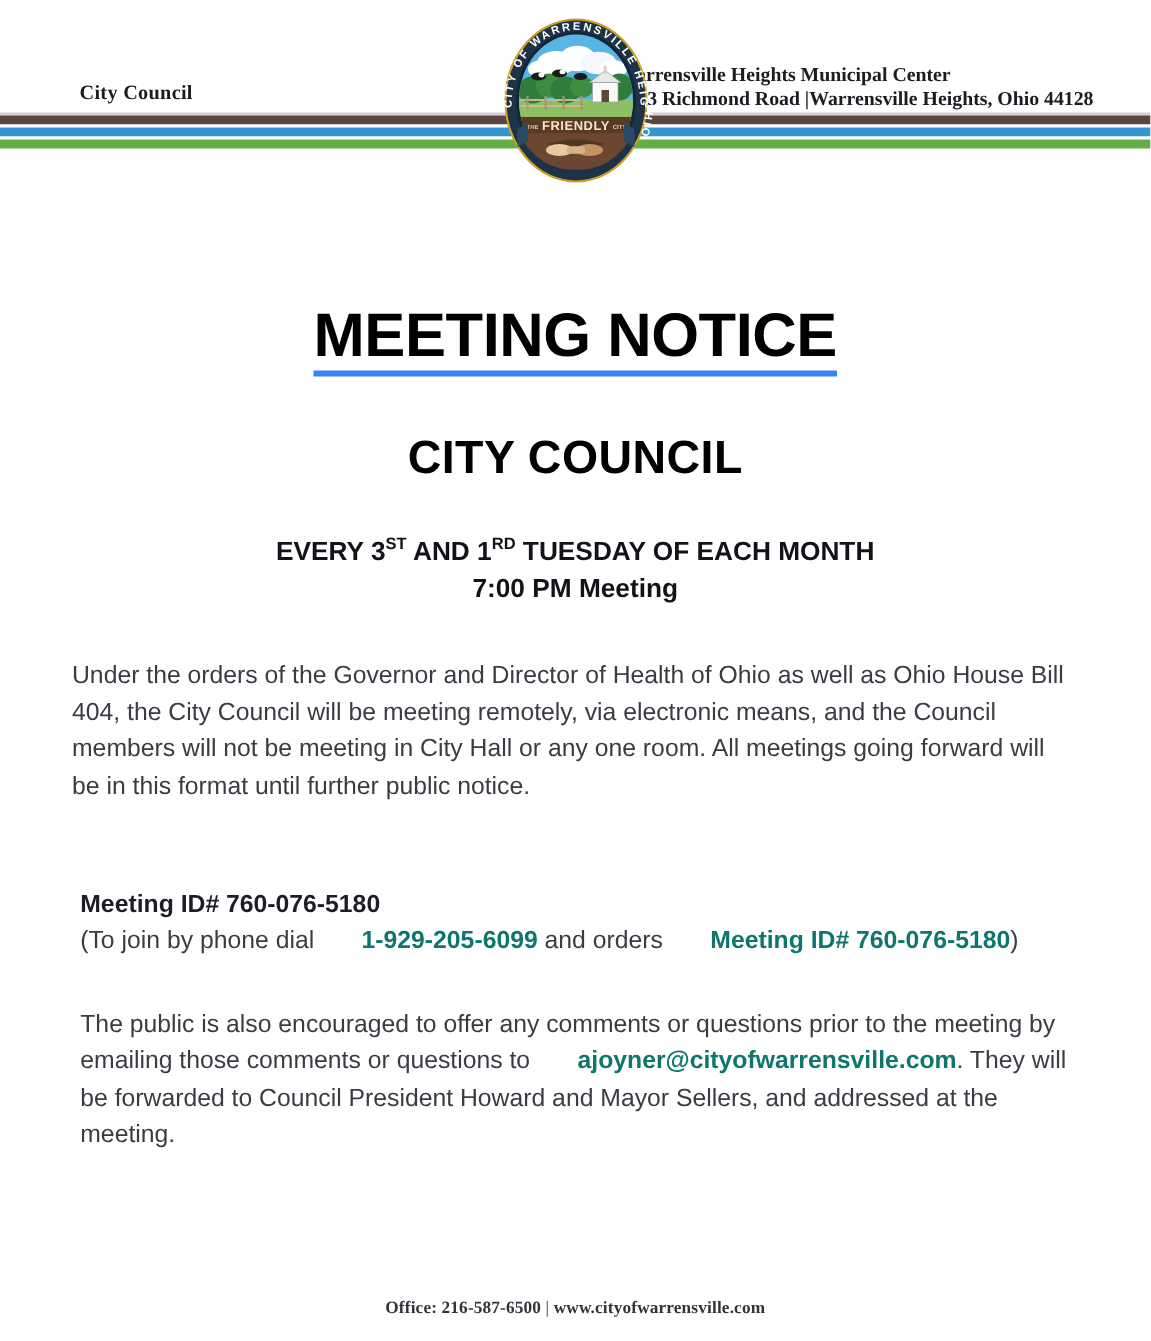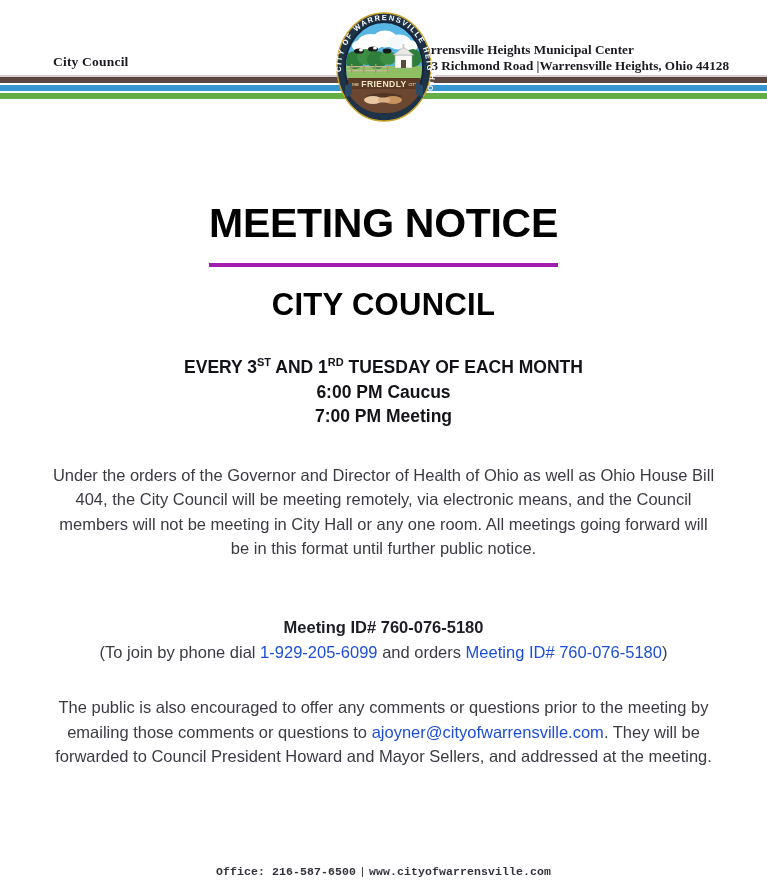"MEETING NOTICE" h1.notice-title span.ul { border-bottom: 4px solid #a21caf -> 4px solid #3b82f6; padding-bottom: 17px -> 1px }
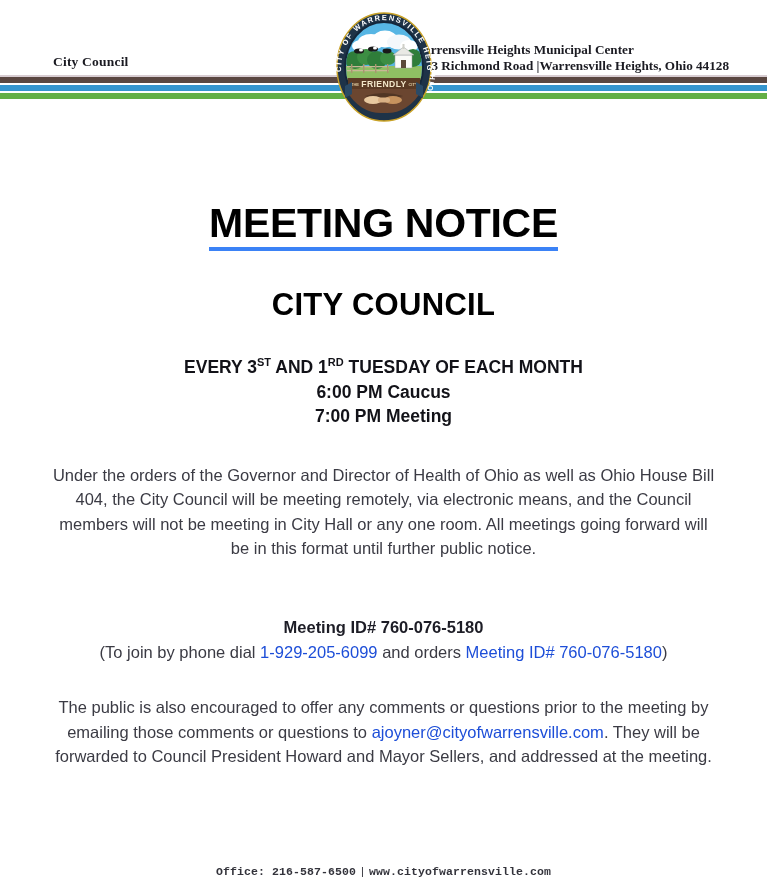"6:00 PM Caucus" div { html: <div>6:00 PM Caucus</div> -> none }
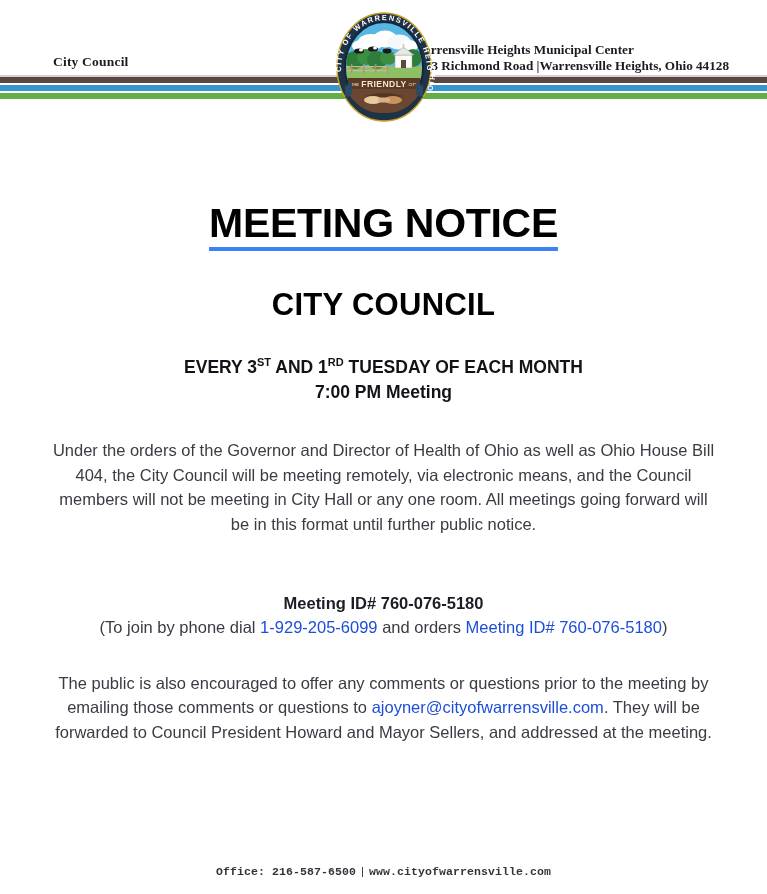"Under the orders of the" .para { text-align: center -> none }
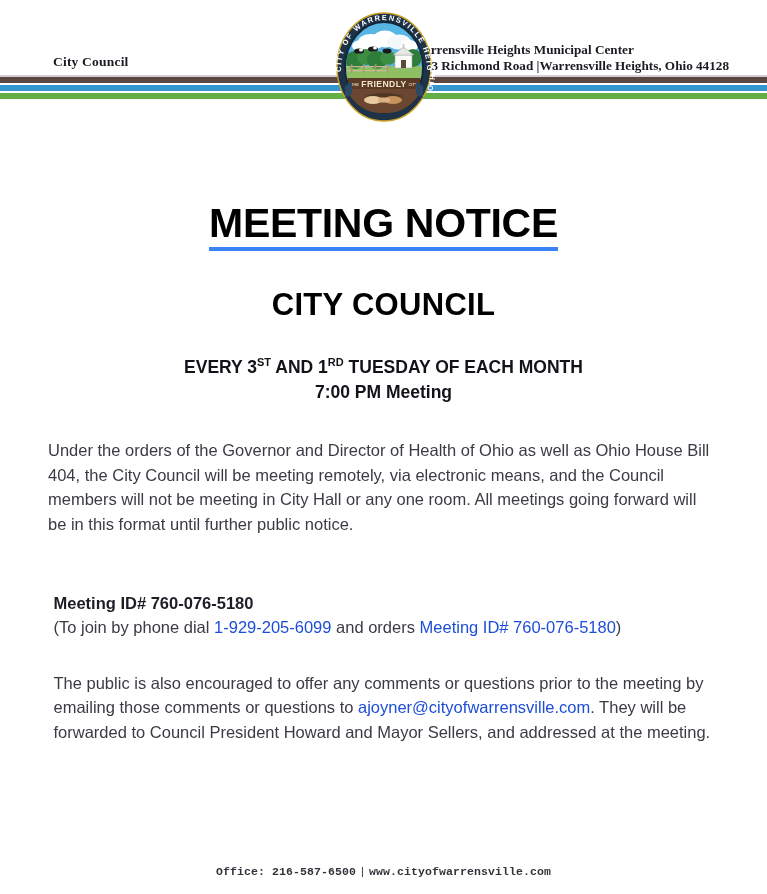"1-929-205-6099" .para b { color: #1d4ed8 -> #0f766e; font-weight: normal -> bold; margin-left: none -> 27px }
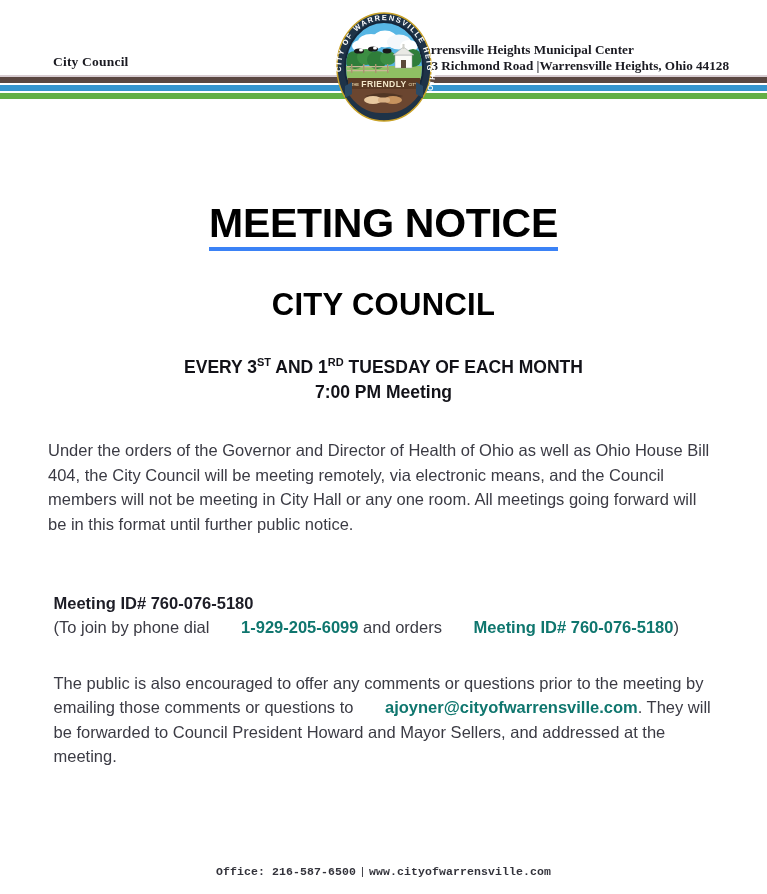"Office: 216-587-6500 |" .footer { font-family: Liberation Mono, monospace -> Liberation Serif, serif }
